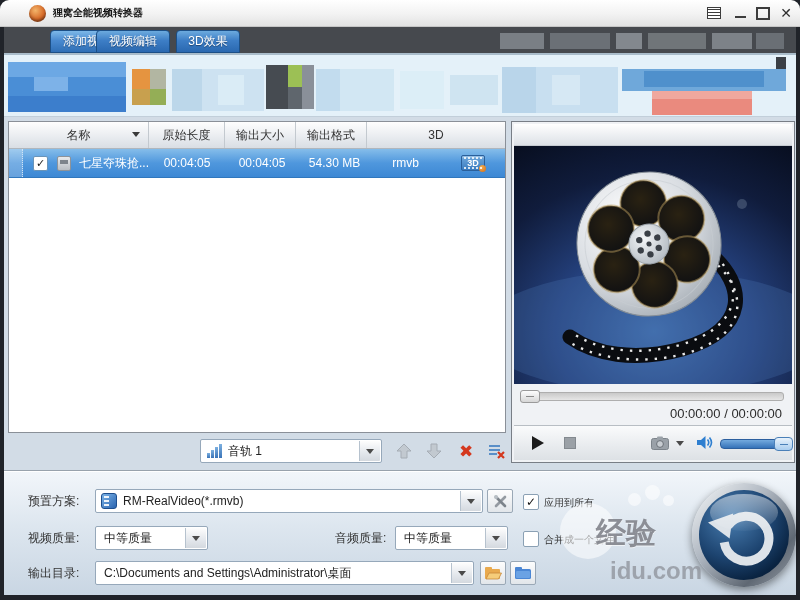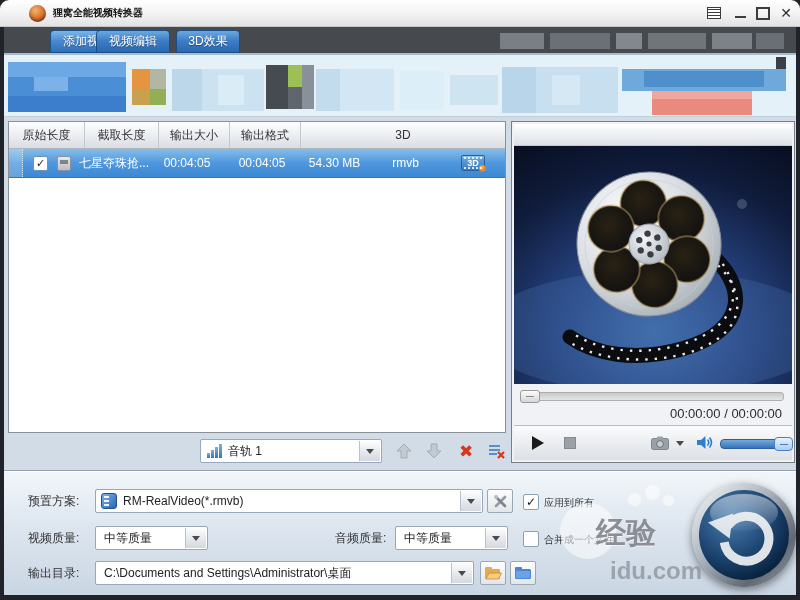"名称" div.th { html: none -> <div> <span>名称</span> <div></div> </div> }
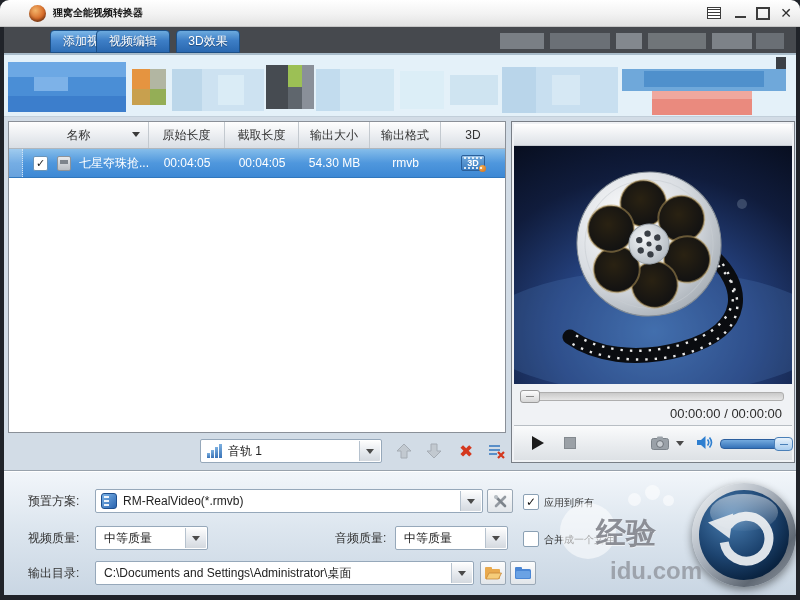"截取长度" div.th { html: <div> <span>截取长度</span> </div> -> none }
